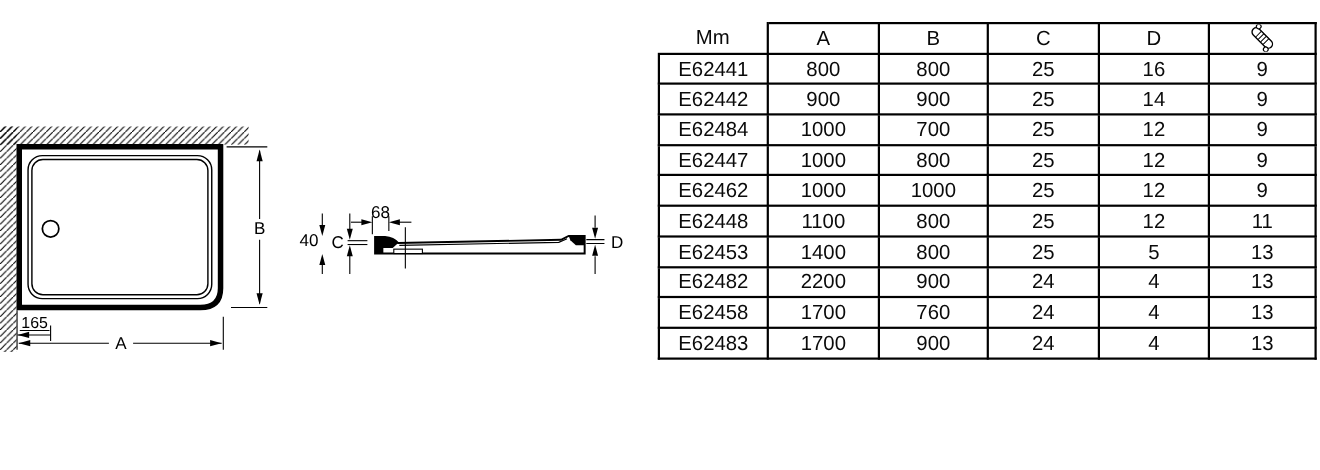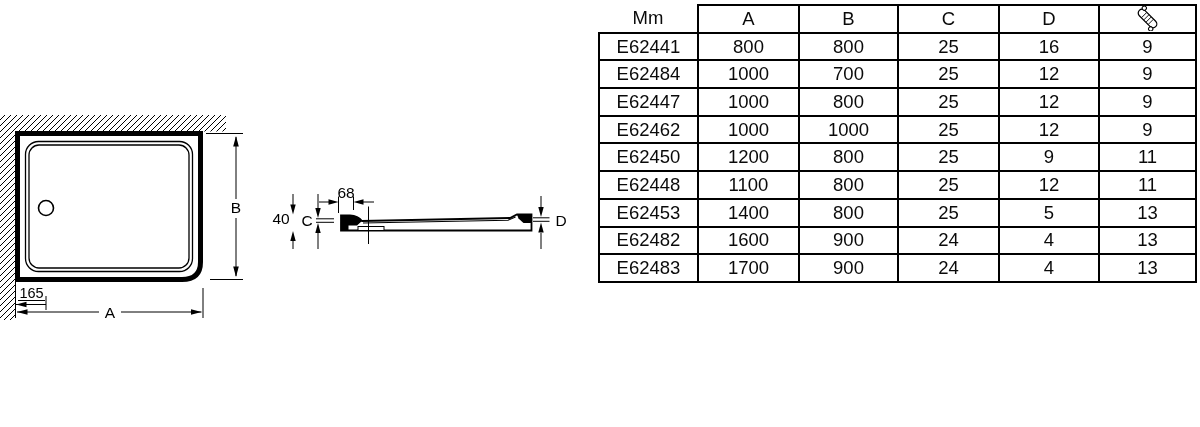"Mm" table.spec { top: 4px -> 20px }
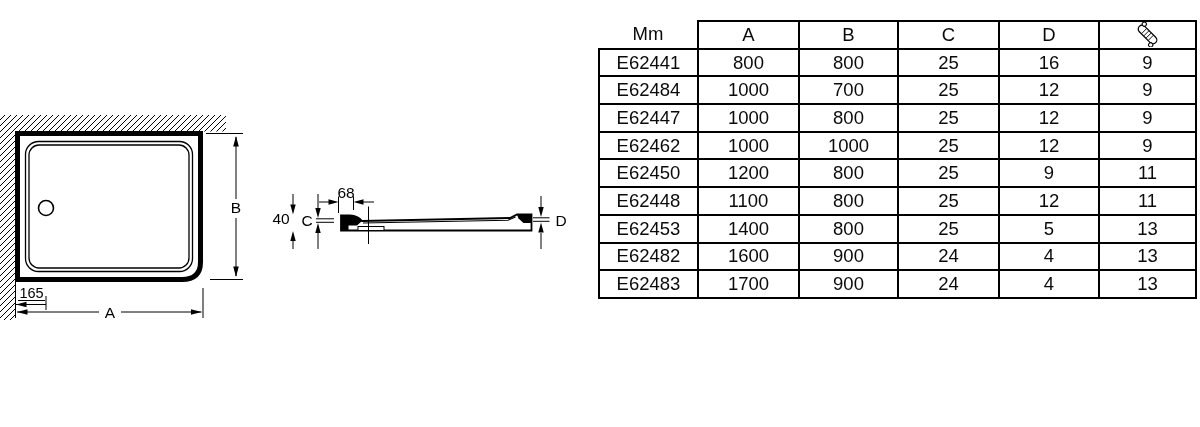"E62442" tr { html: none -> <tr> <td>E62442</td> <td>900</td> <td>900</td> <td>25</td> <td>14</td> <td>9</td> </tr> }
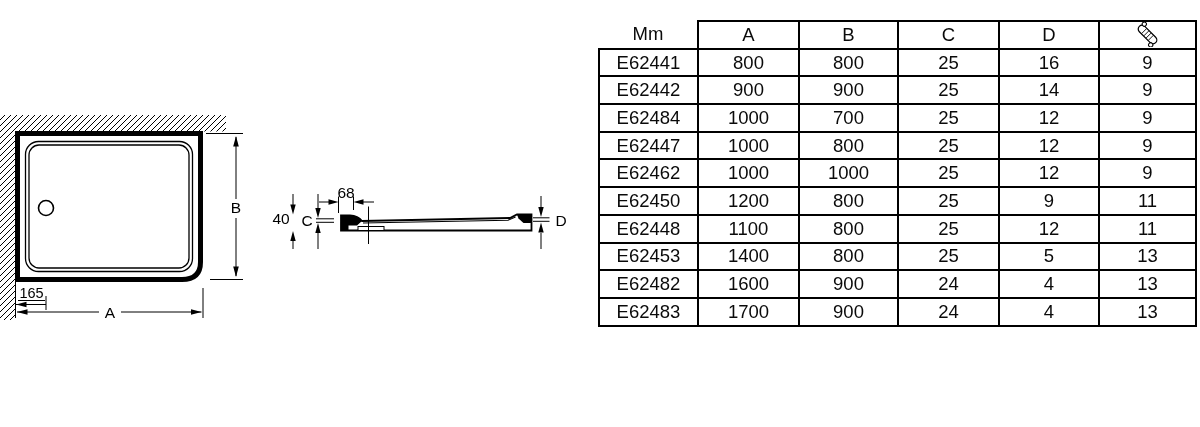"E62450" tr { html: <tr> <td>E62450</td> <td>1200</td> <td>800</td> <td>25</td> <td>9</td> <td>11</td> </tr> -> none }
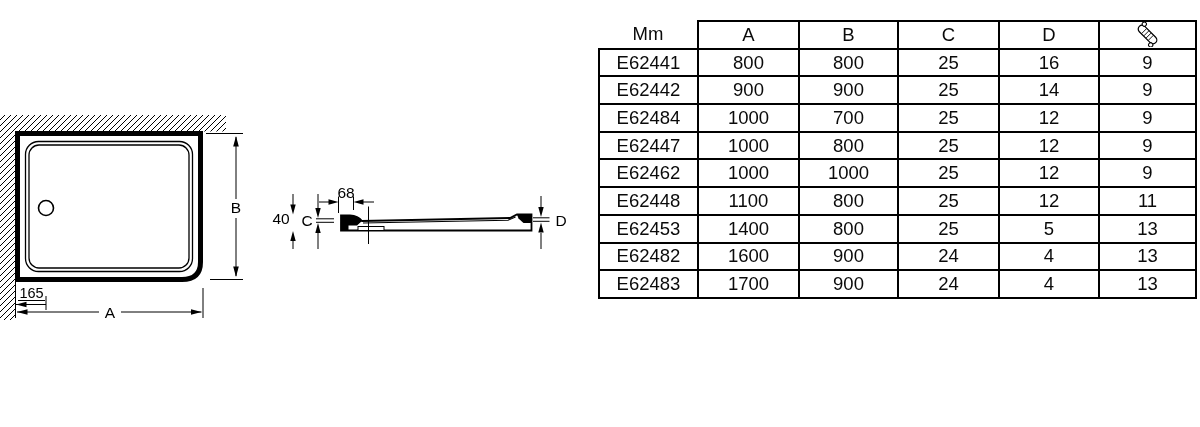"1600" td { text: 1600 -> 2200 }
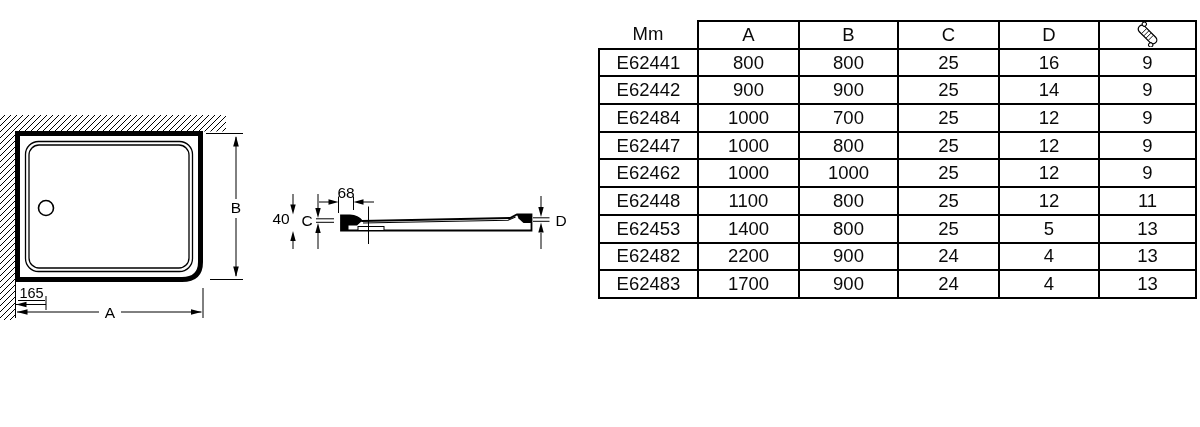"E62458" tr { html: none -> <tr> <td>E62458</td> <td>1700</td> <td>760</td> <td>24</td> <td>4</td> <td>13</td> </tr> }
